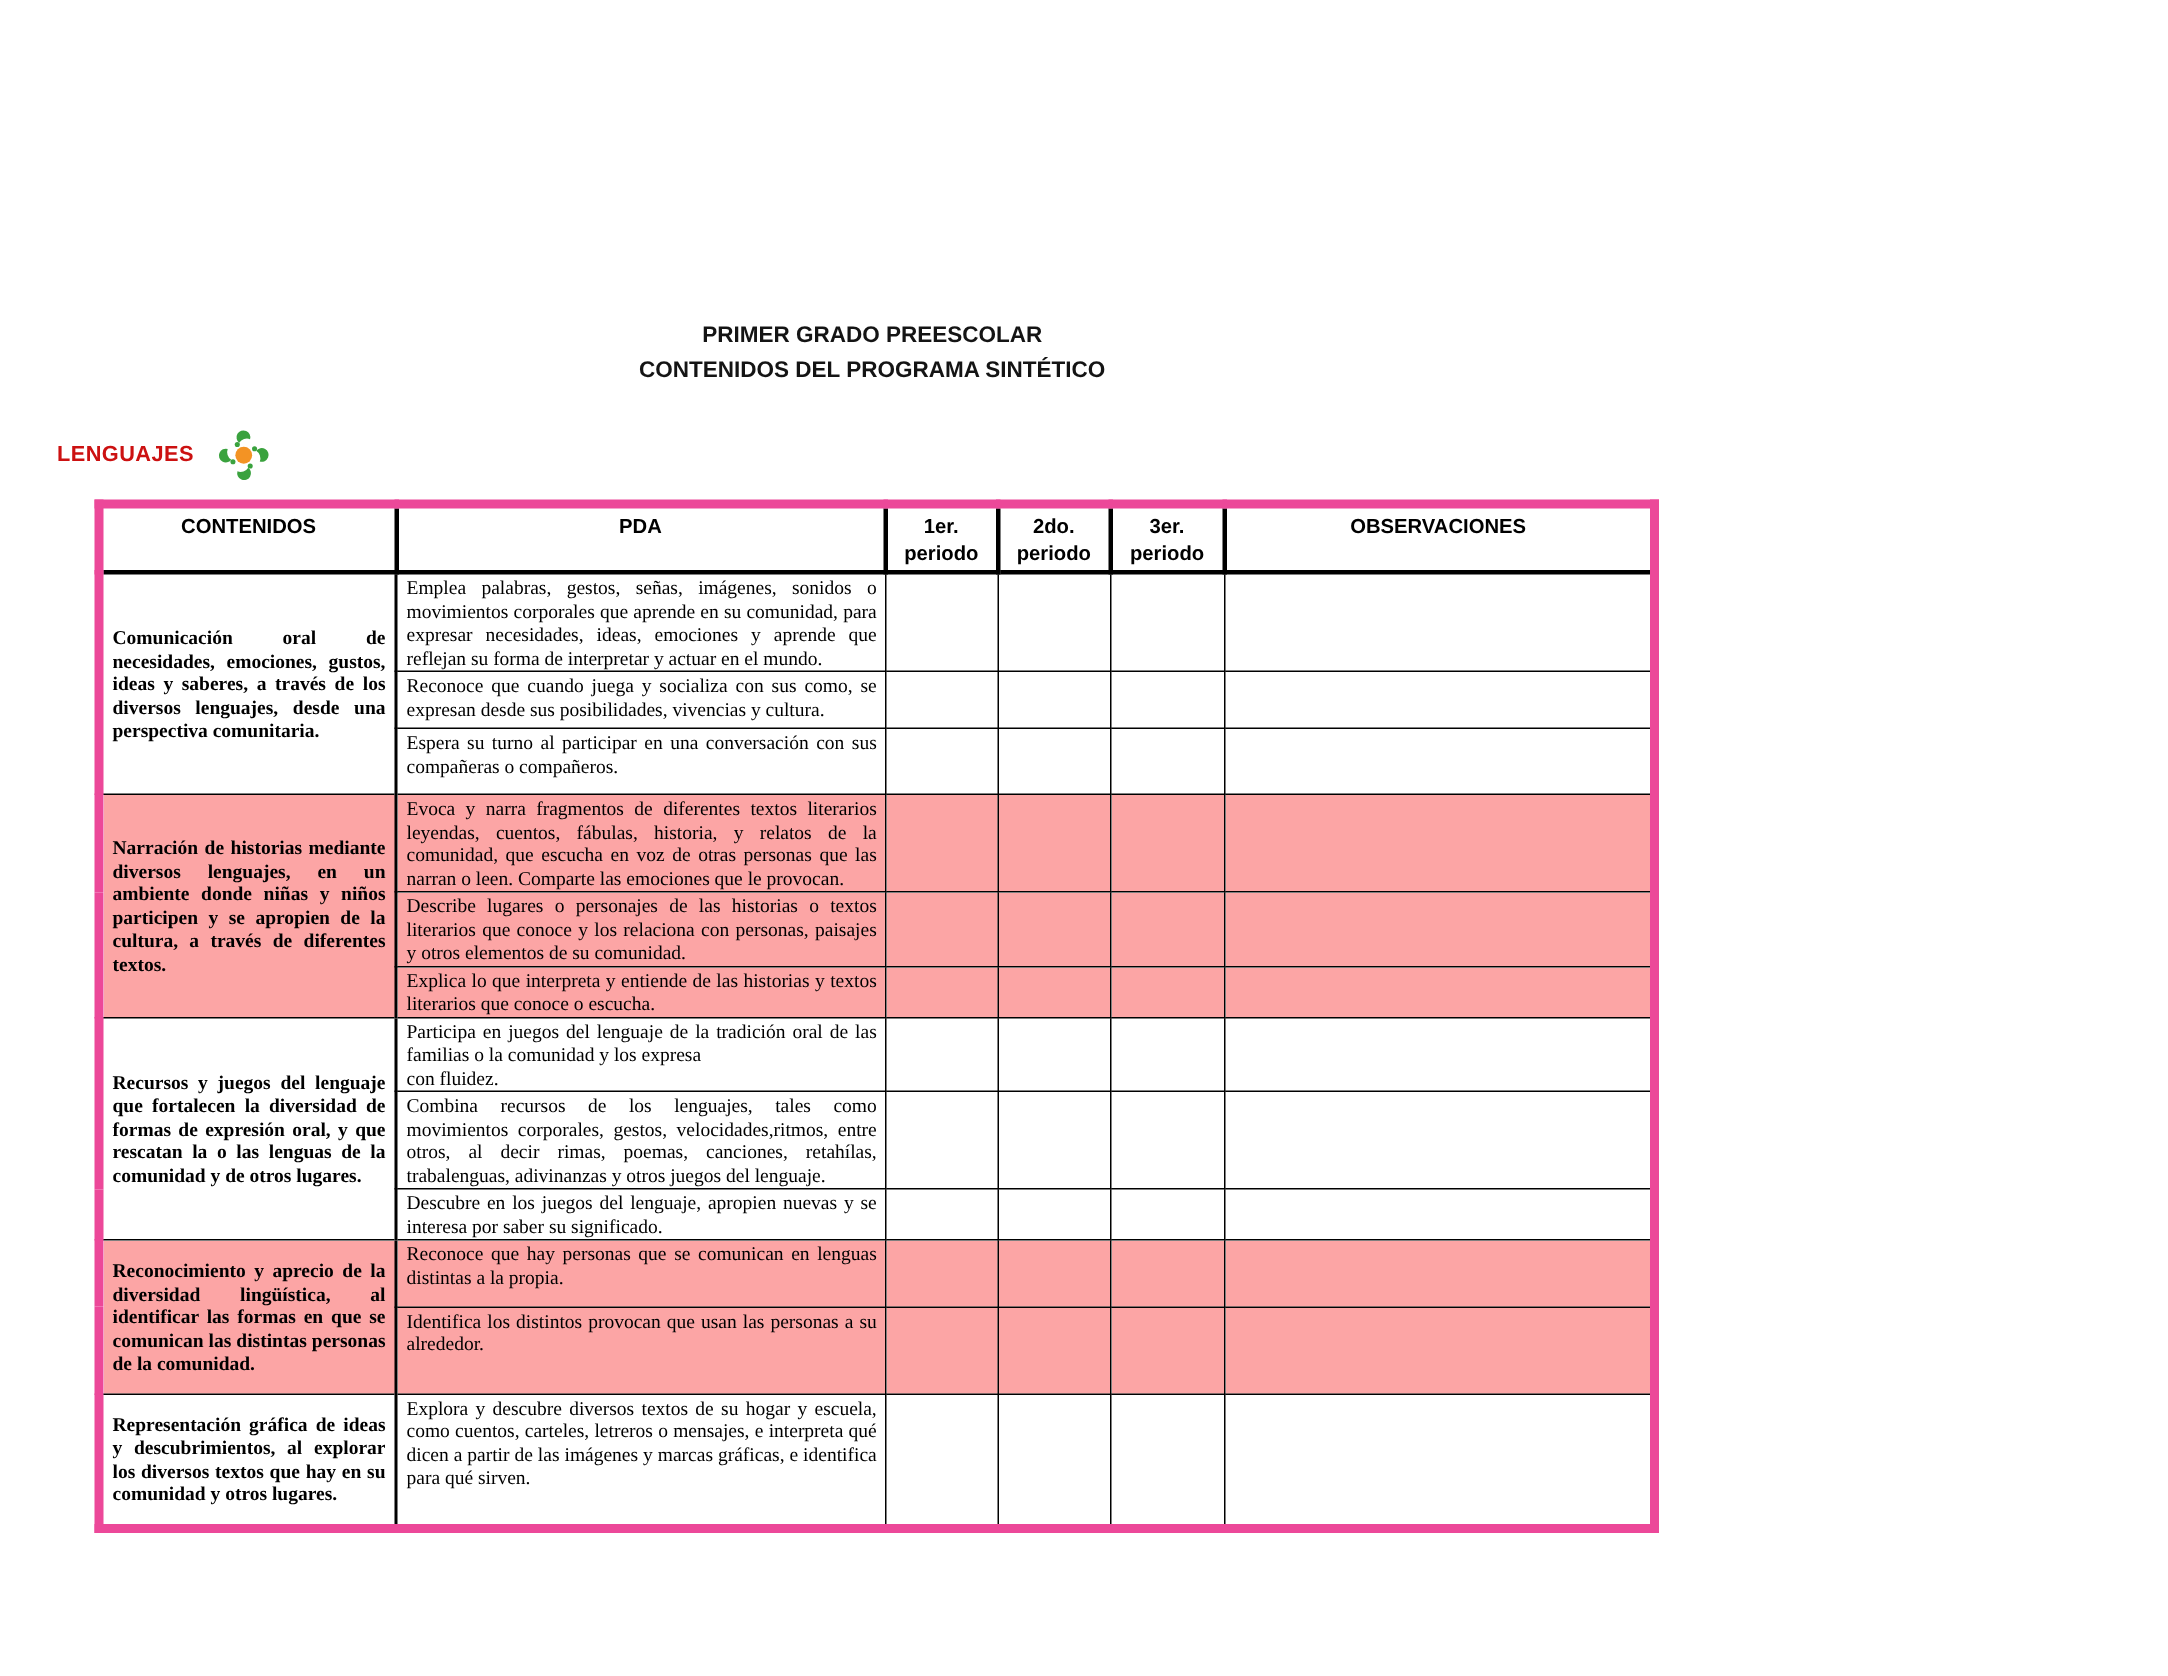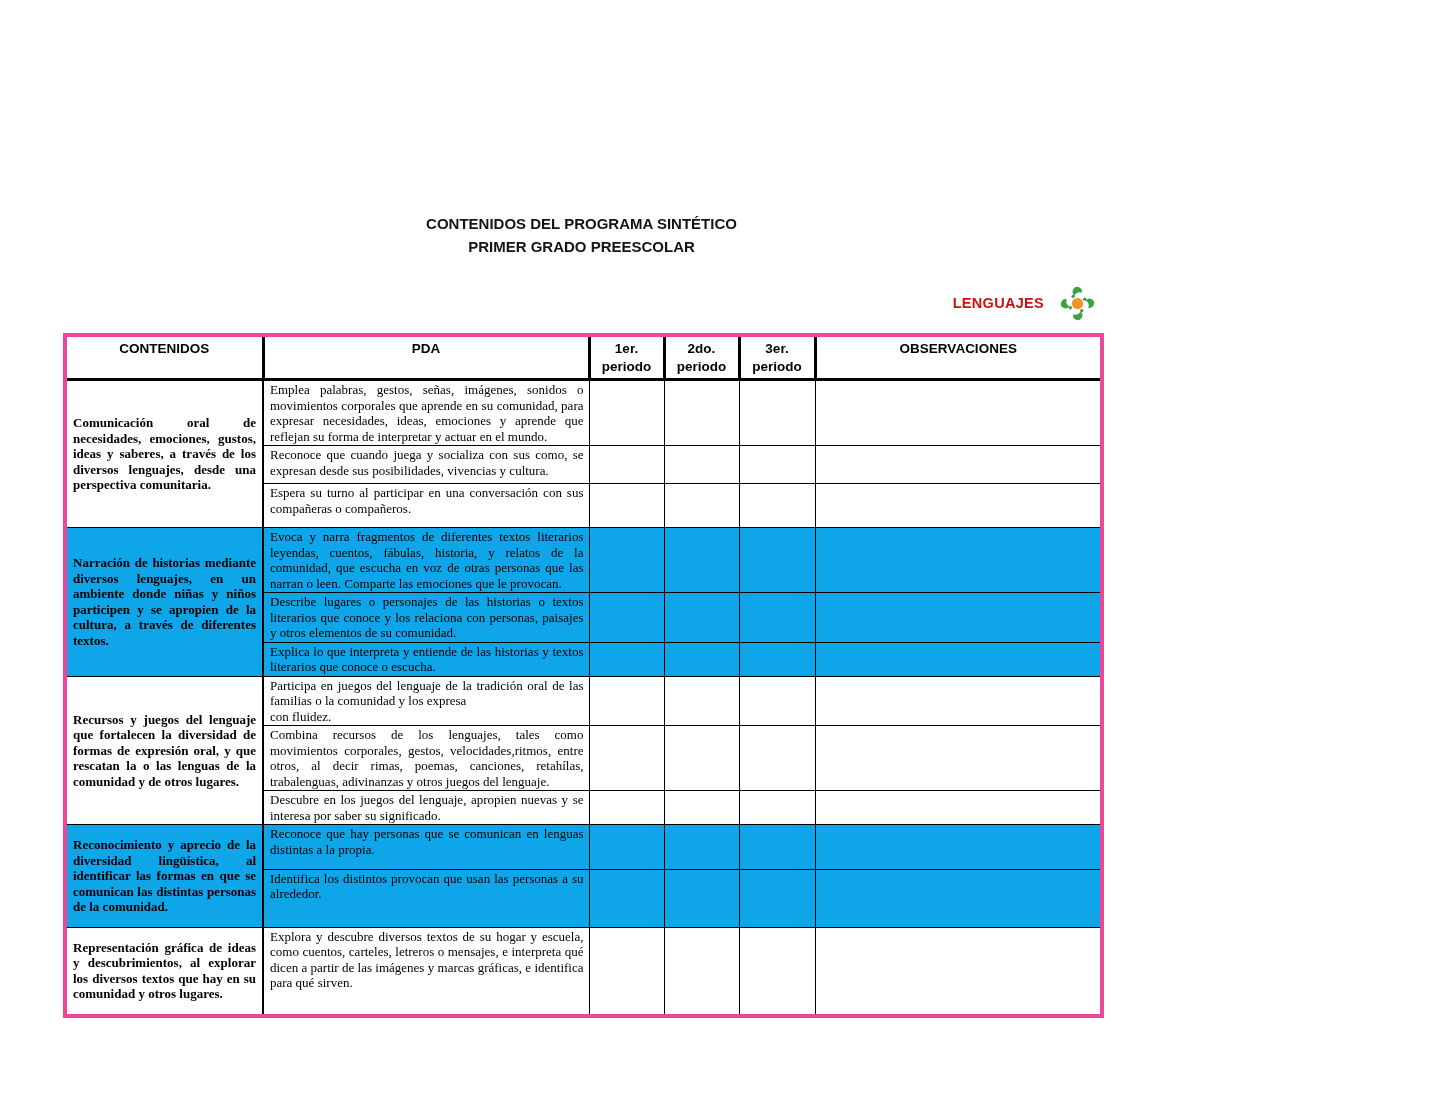"CONTENIDOS DEL PROGRAMA SINTÉTICO" div { order: before "PRIMER GRADO PREESCOLAR" -> after "PRIMER GRADO PREESCOLAR" }
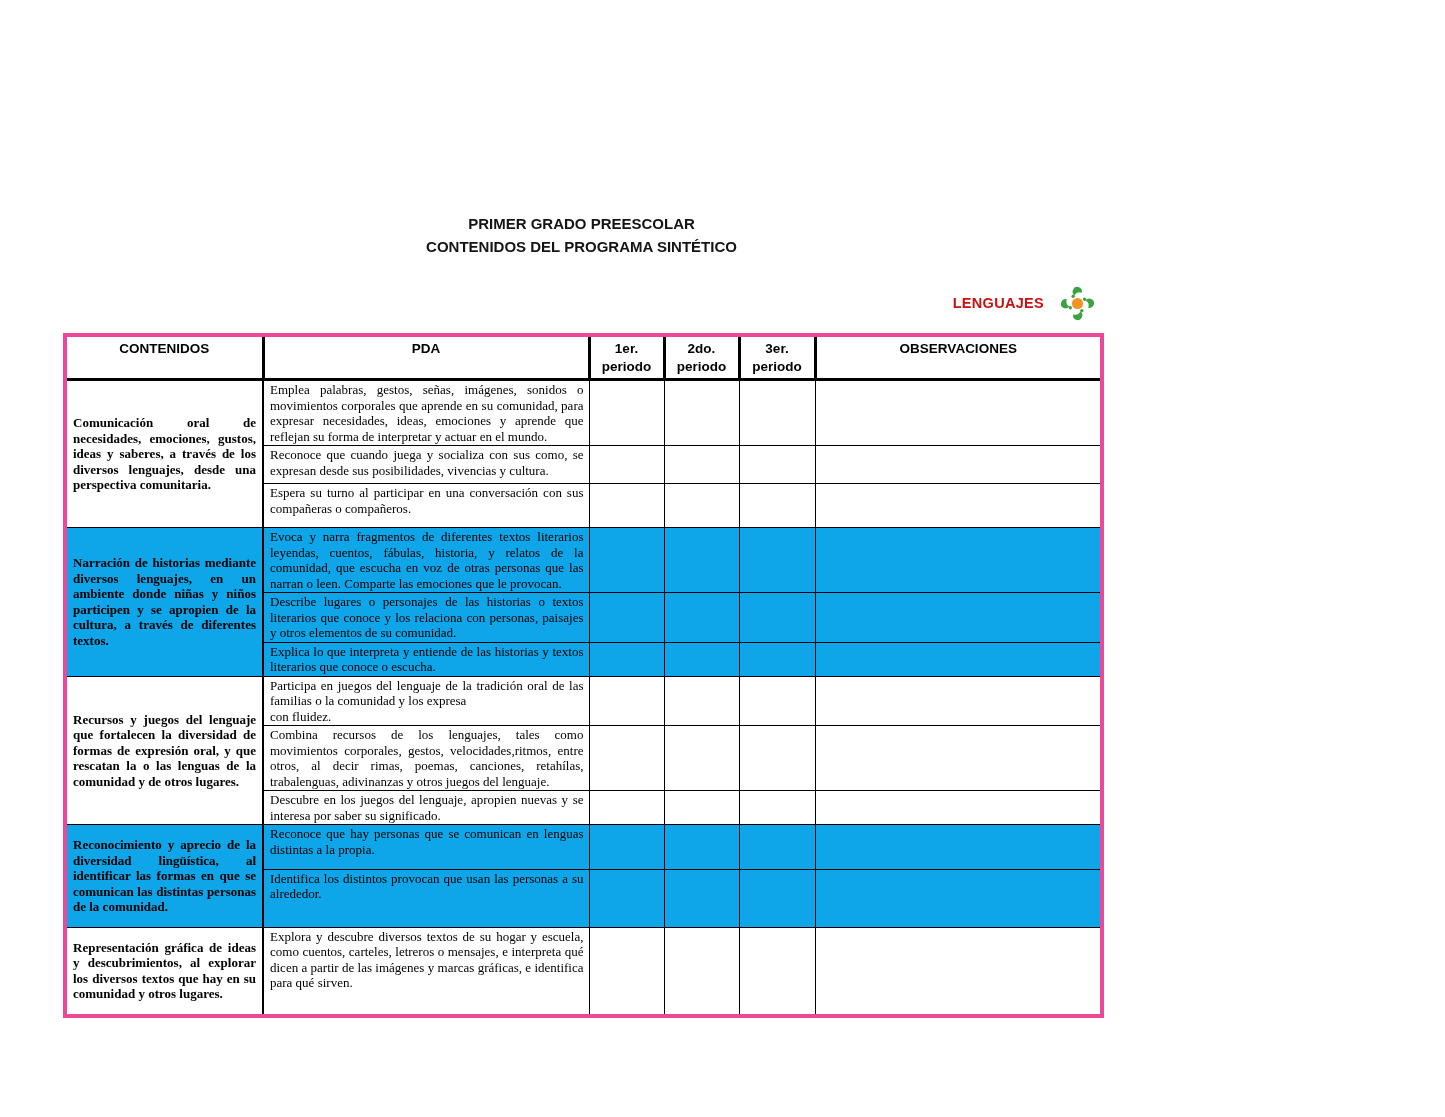"LENGUAJES" .section-row { left: 60px -> 38px; text-align: right -> left }
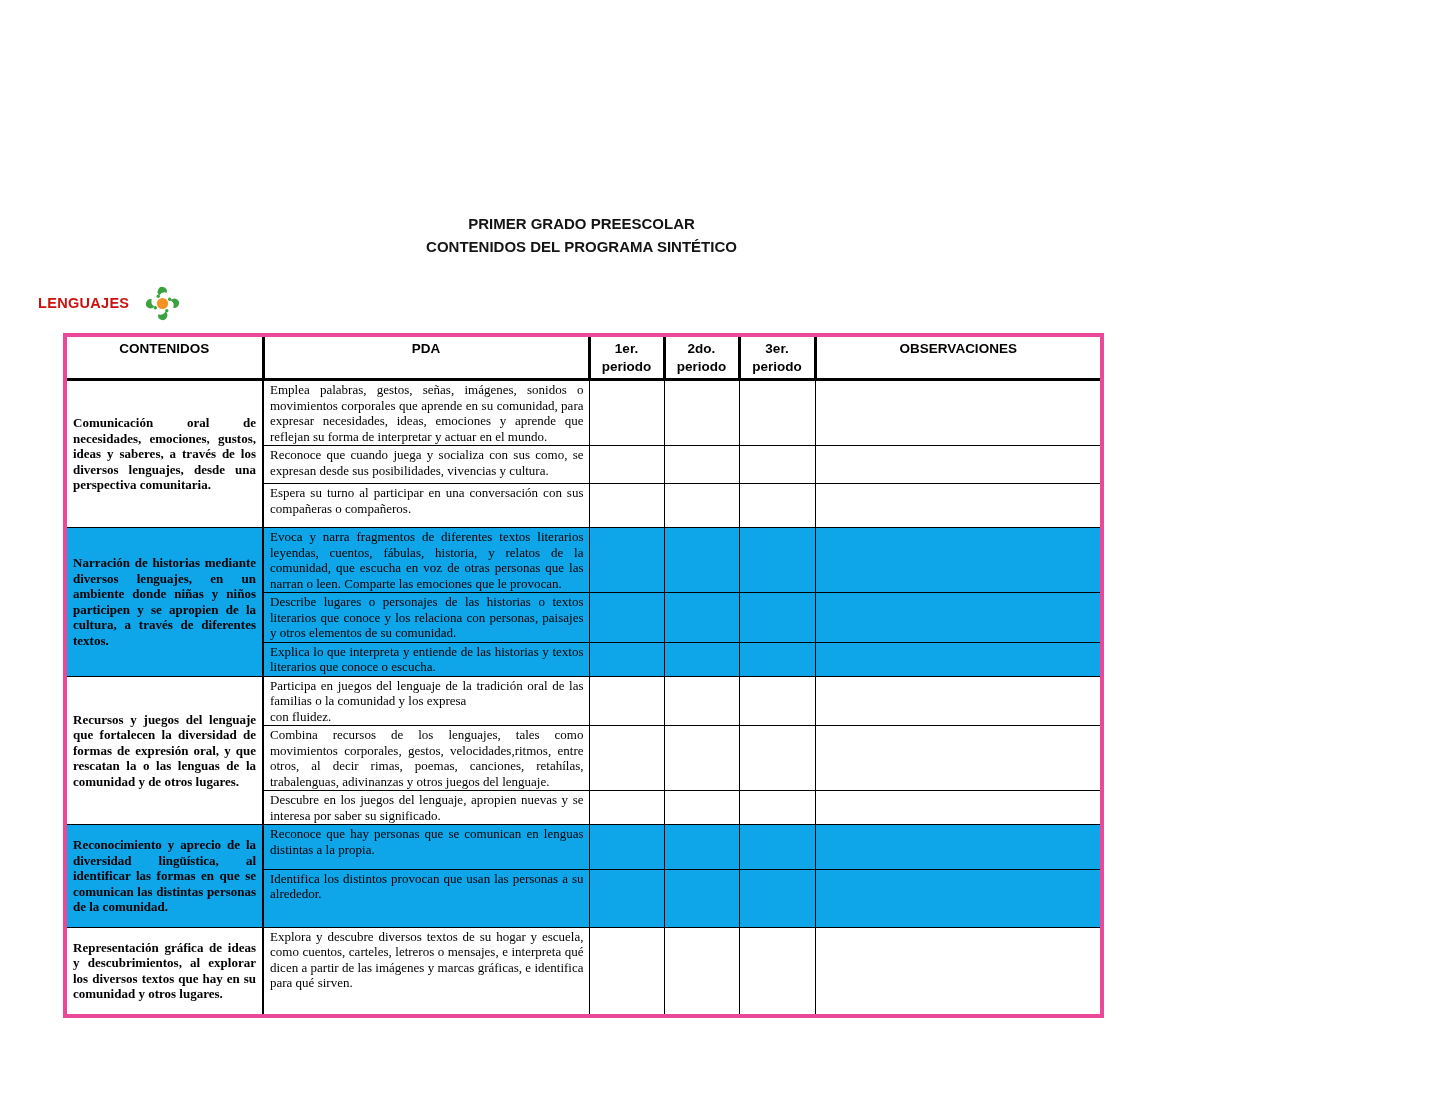"CONTENIDOS" table.grid { border: 4px solid #ec4899 -> 6px solid #ec4899 }
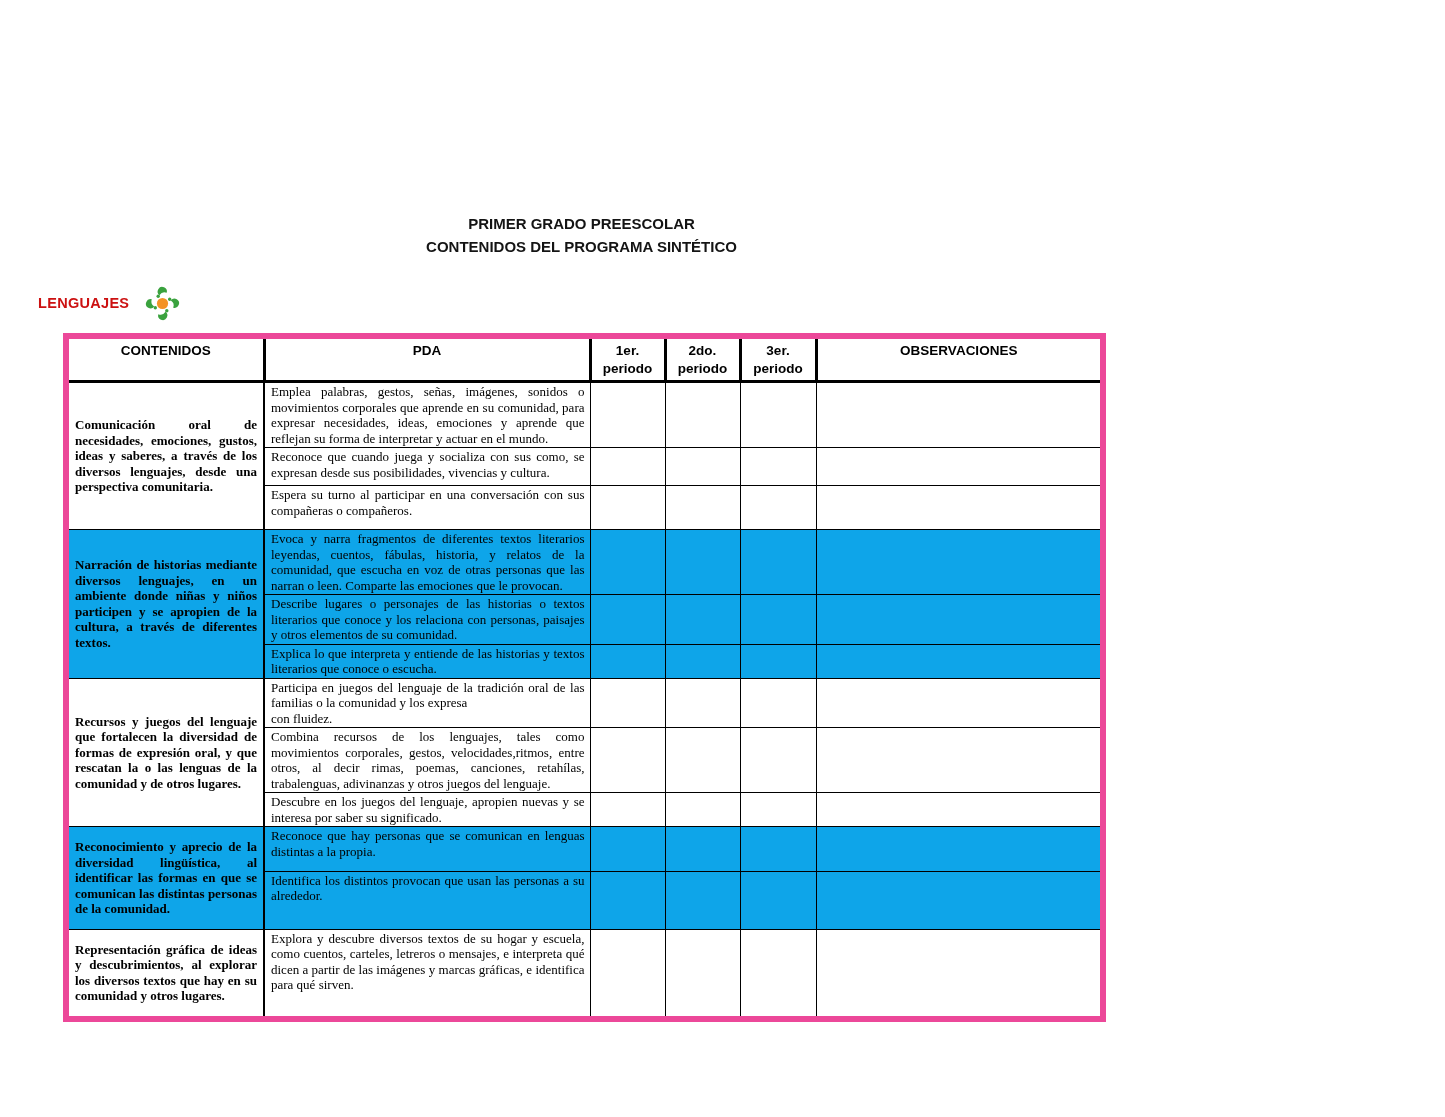"Evoca y narra fragmentos de" tr.hl td { background: #0ea5e9 -> #fca5a5 }
